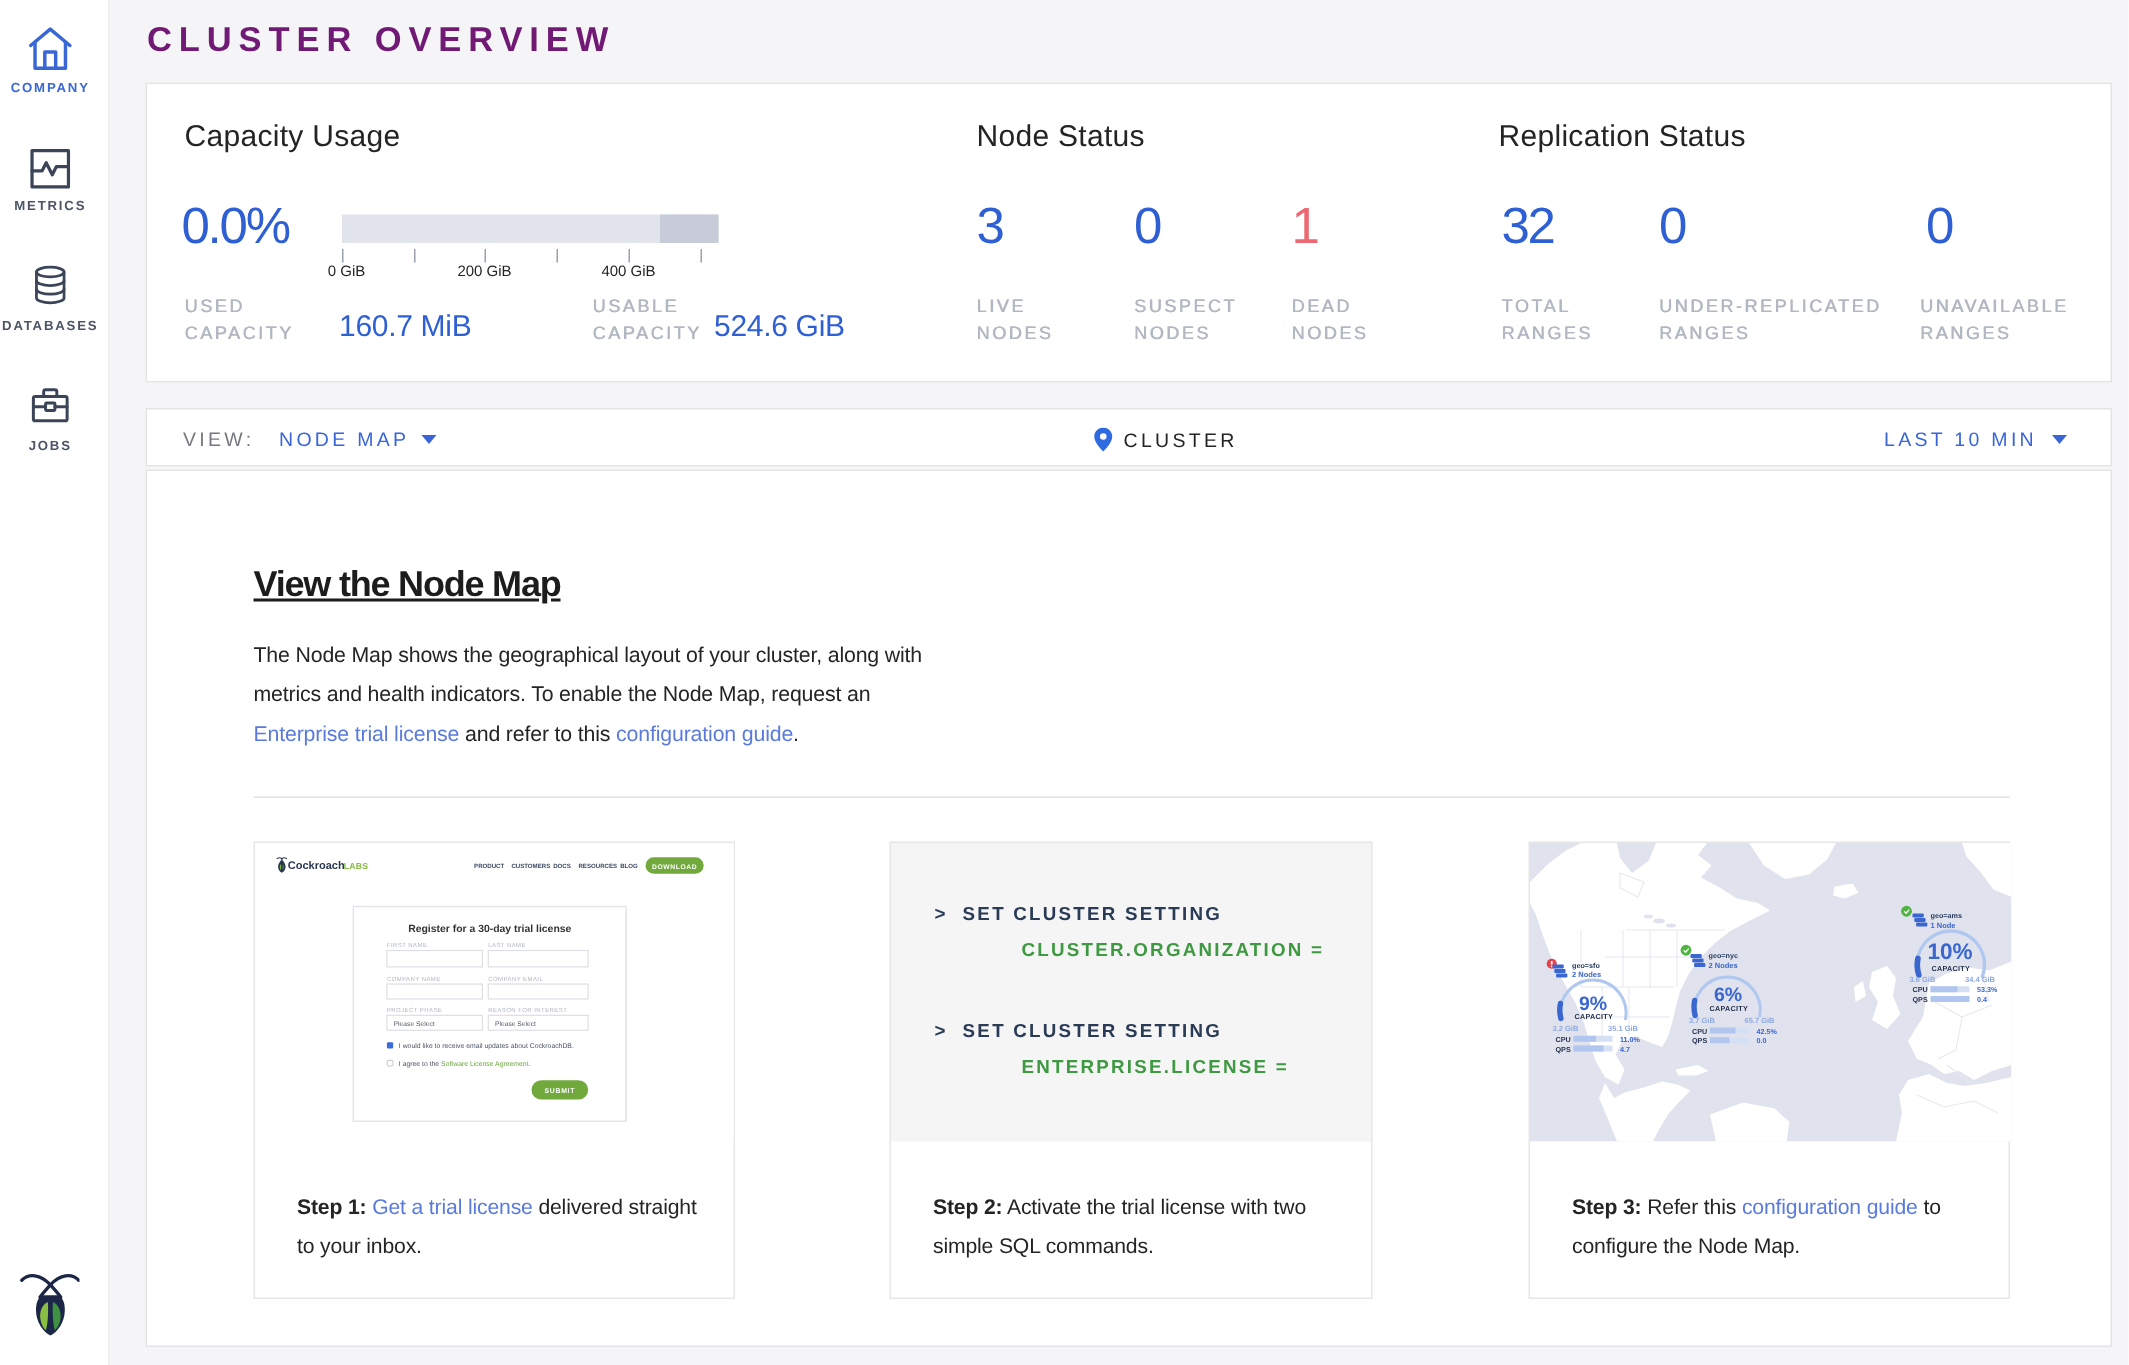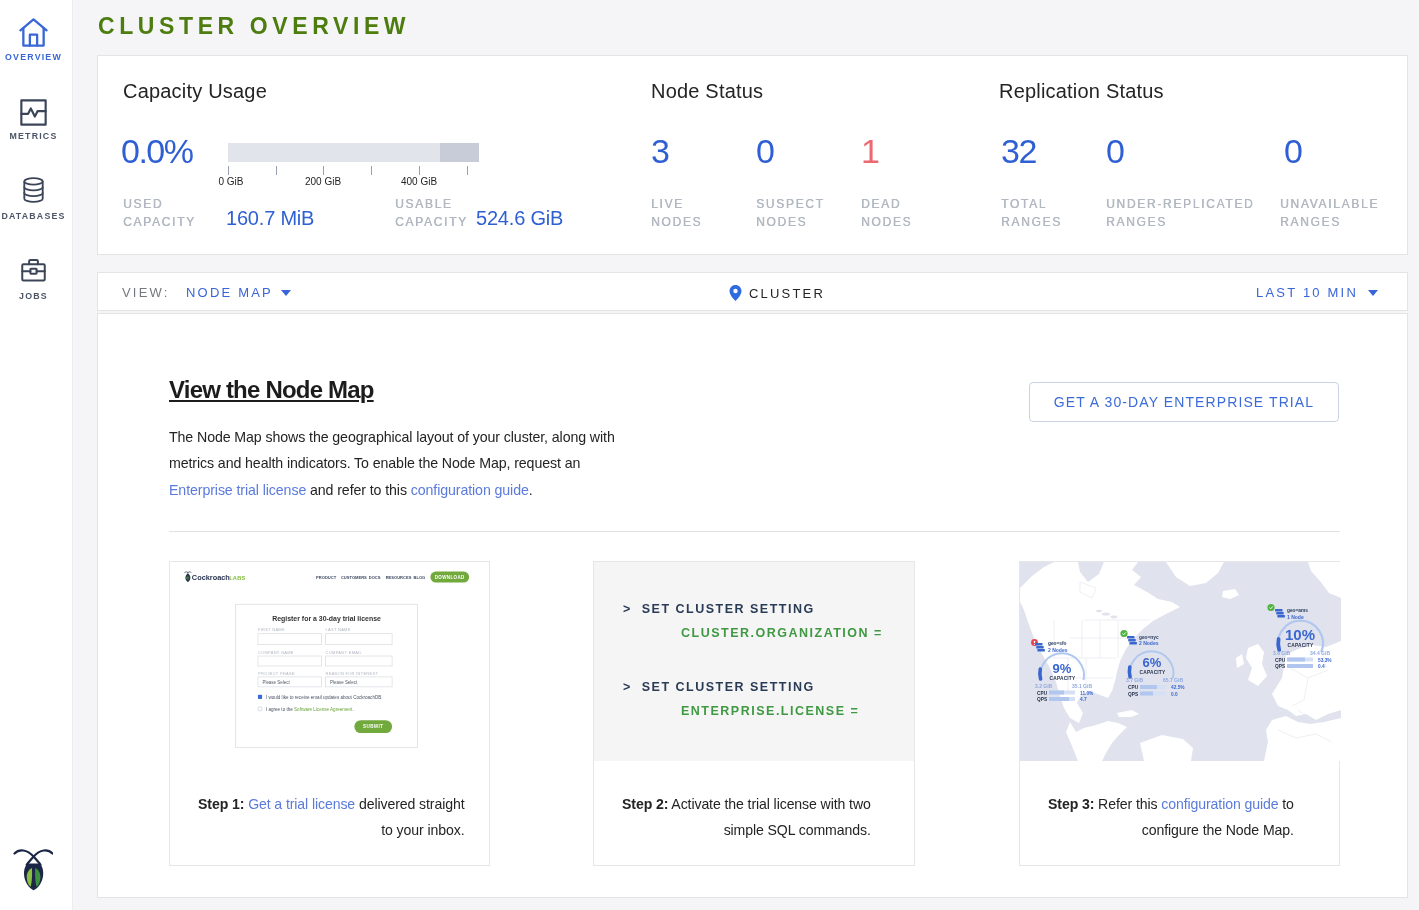"CLUSTER OVERVIEW" #pagetitle { color: #4d7c0f -> #701a75 }
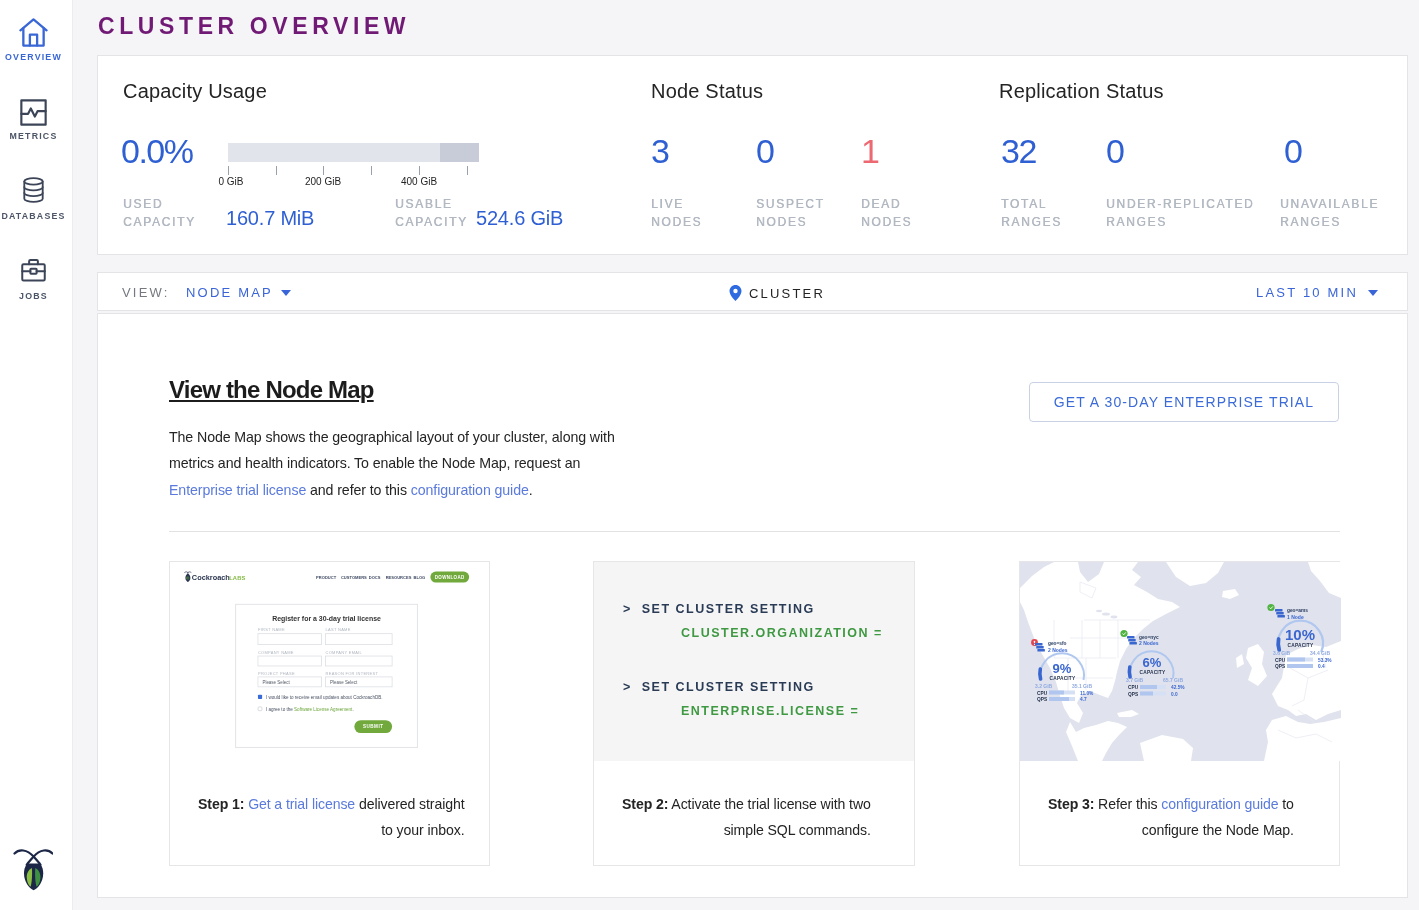"OVERVIEW" span.navlabel { text: OVERVIEW -> COMPANY }
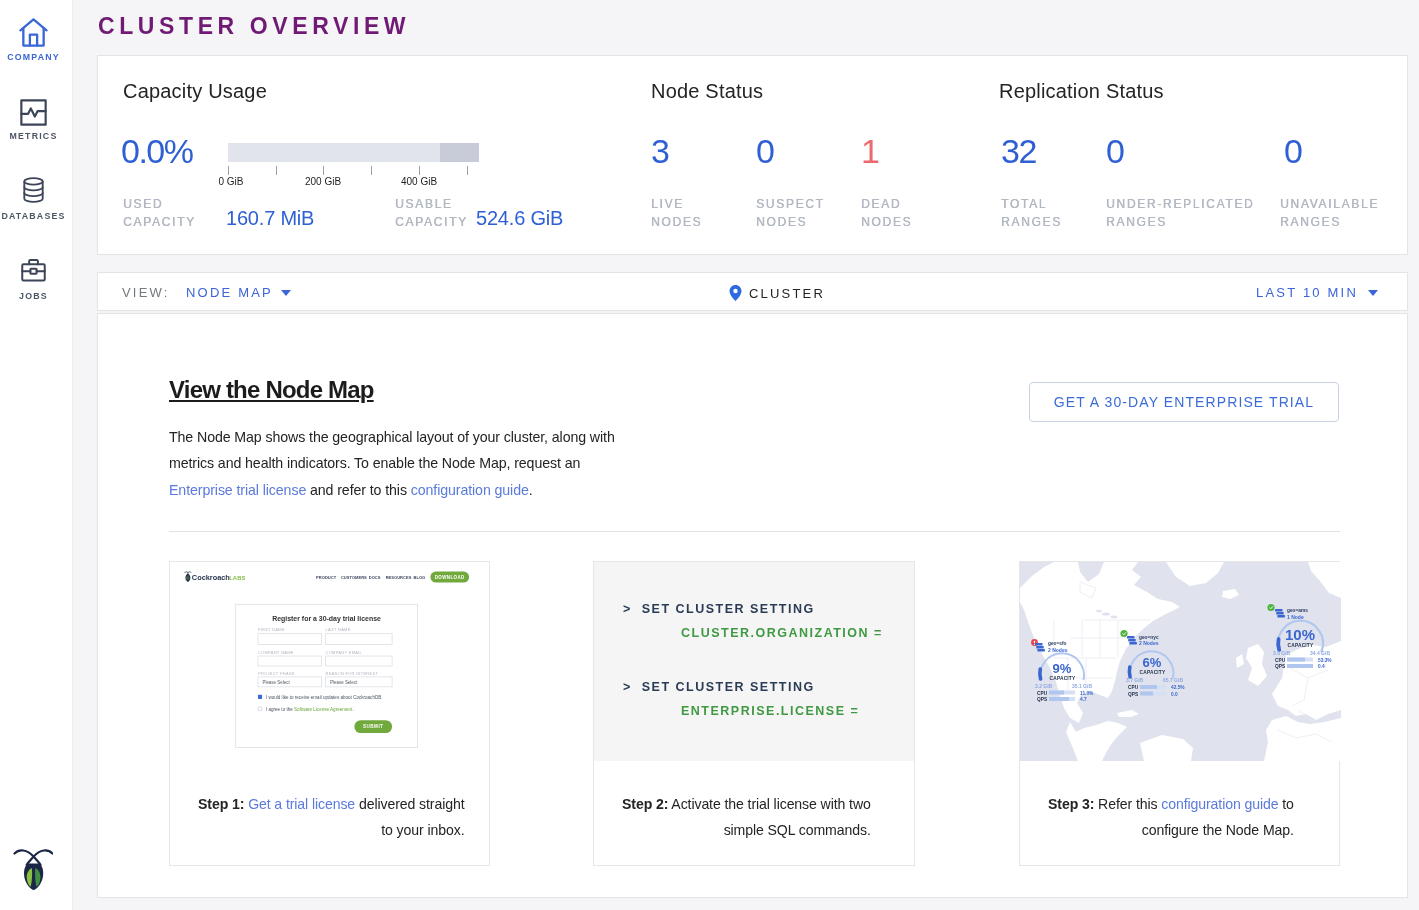"GET A 30-DAY ENTERPRISE TRIAL" div { html: <div>GET A 30-DAY ENTERPRISE TRIAL</div> -> none }
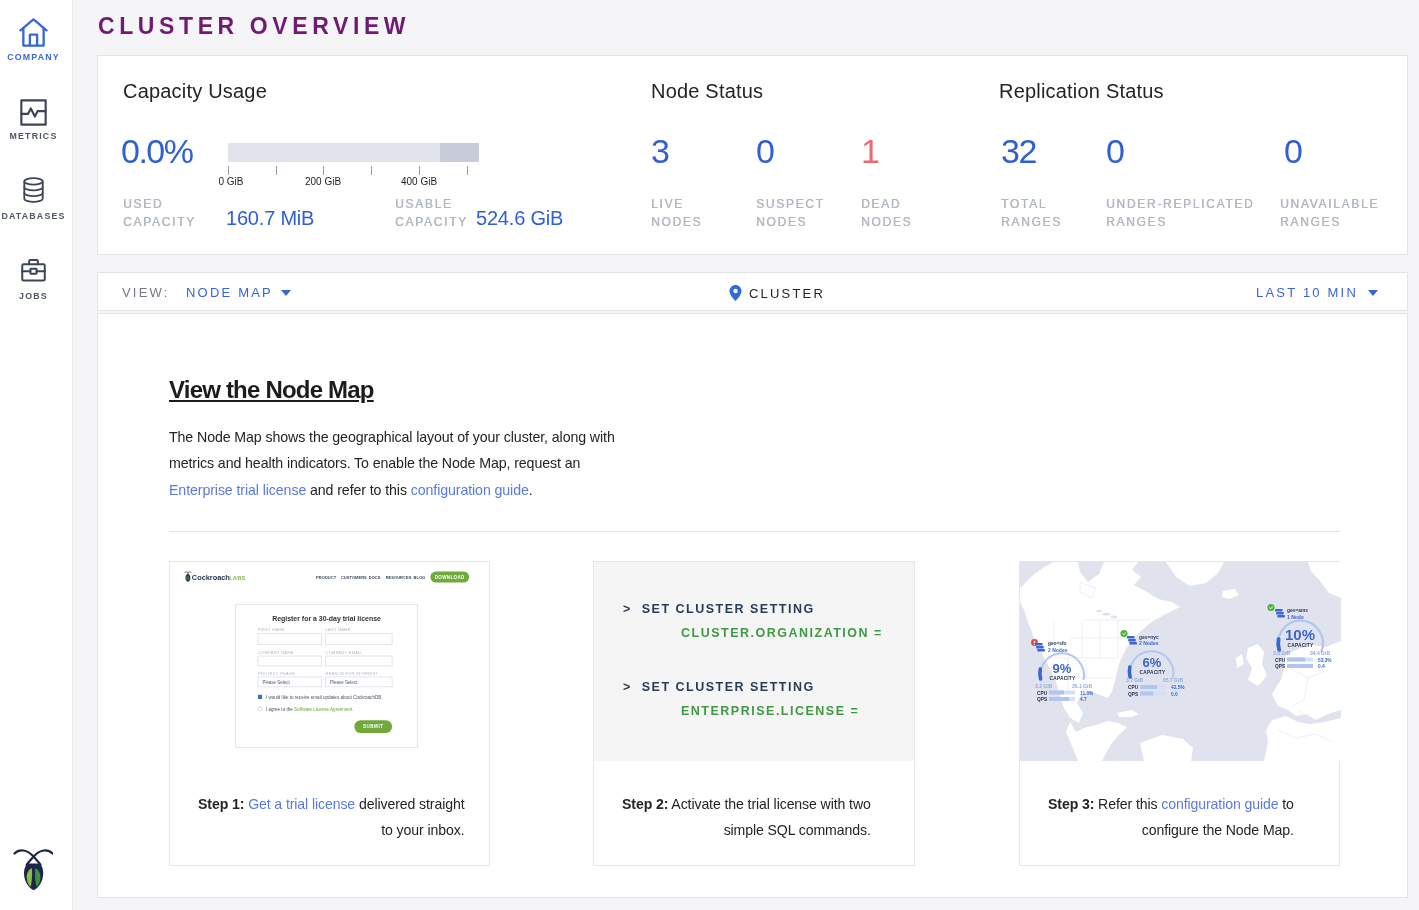"Step 1: Get a trial" .steptext { text-align: right -> none }
